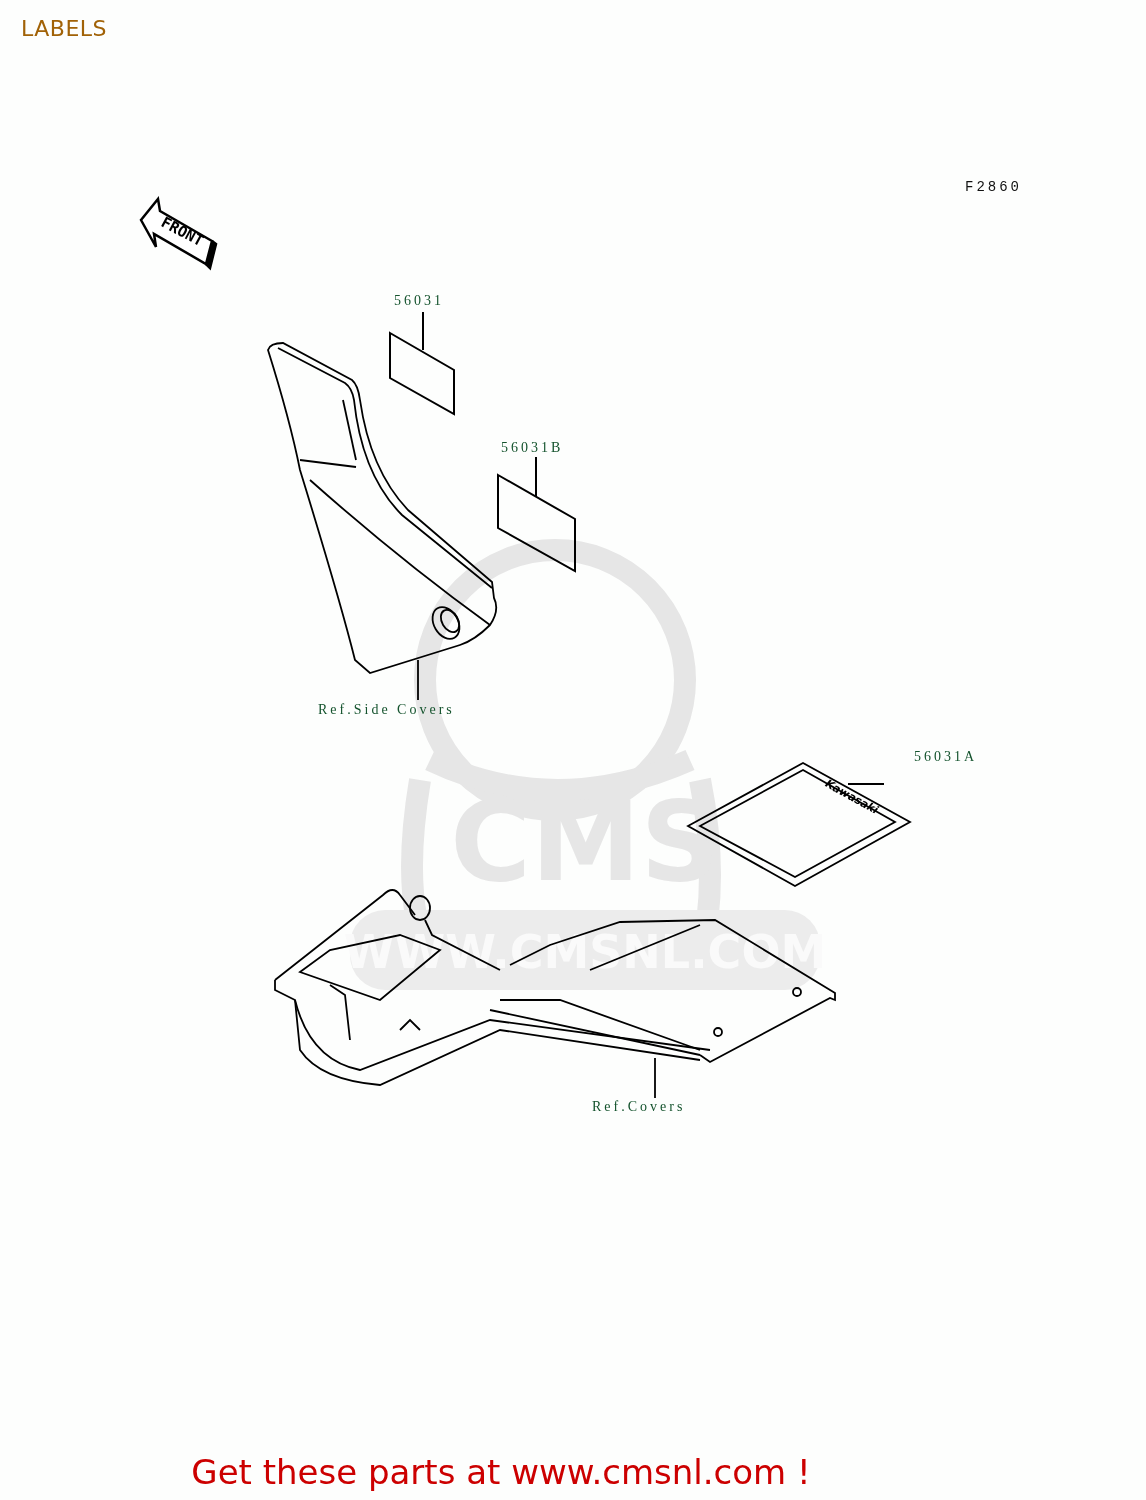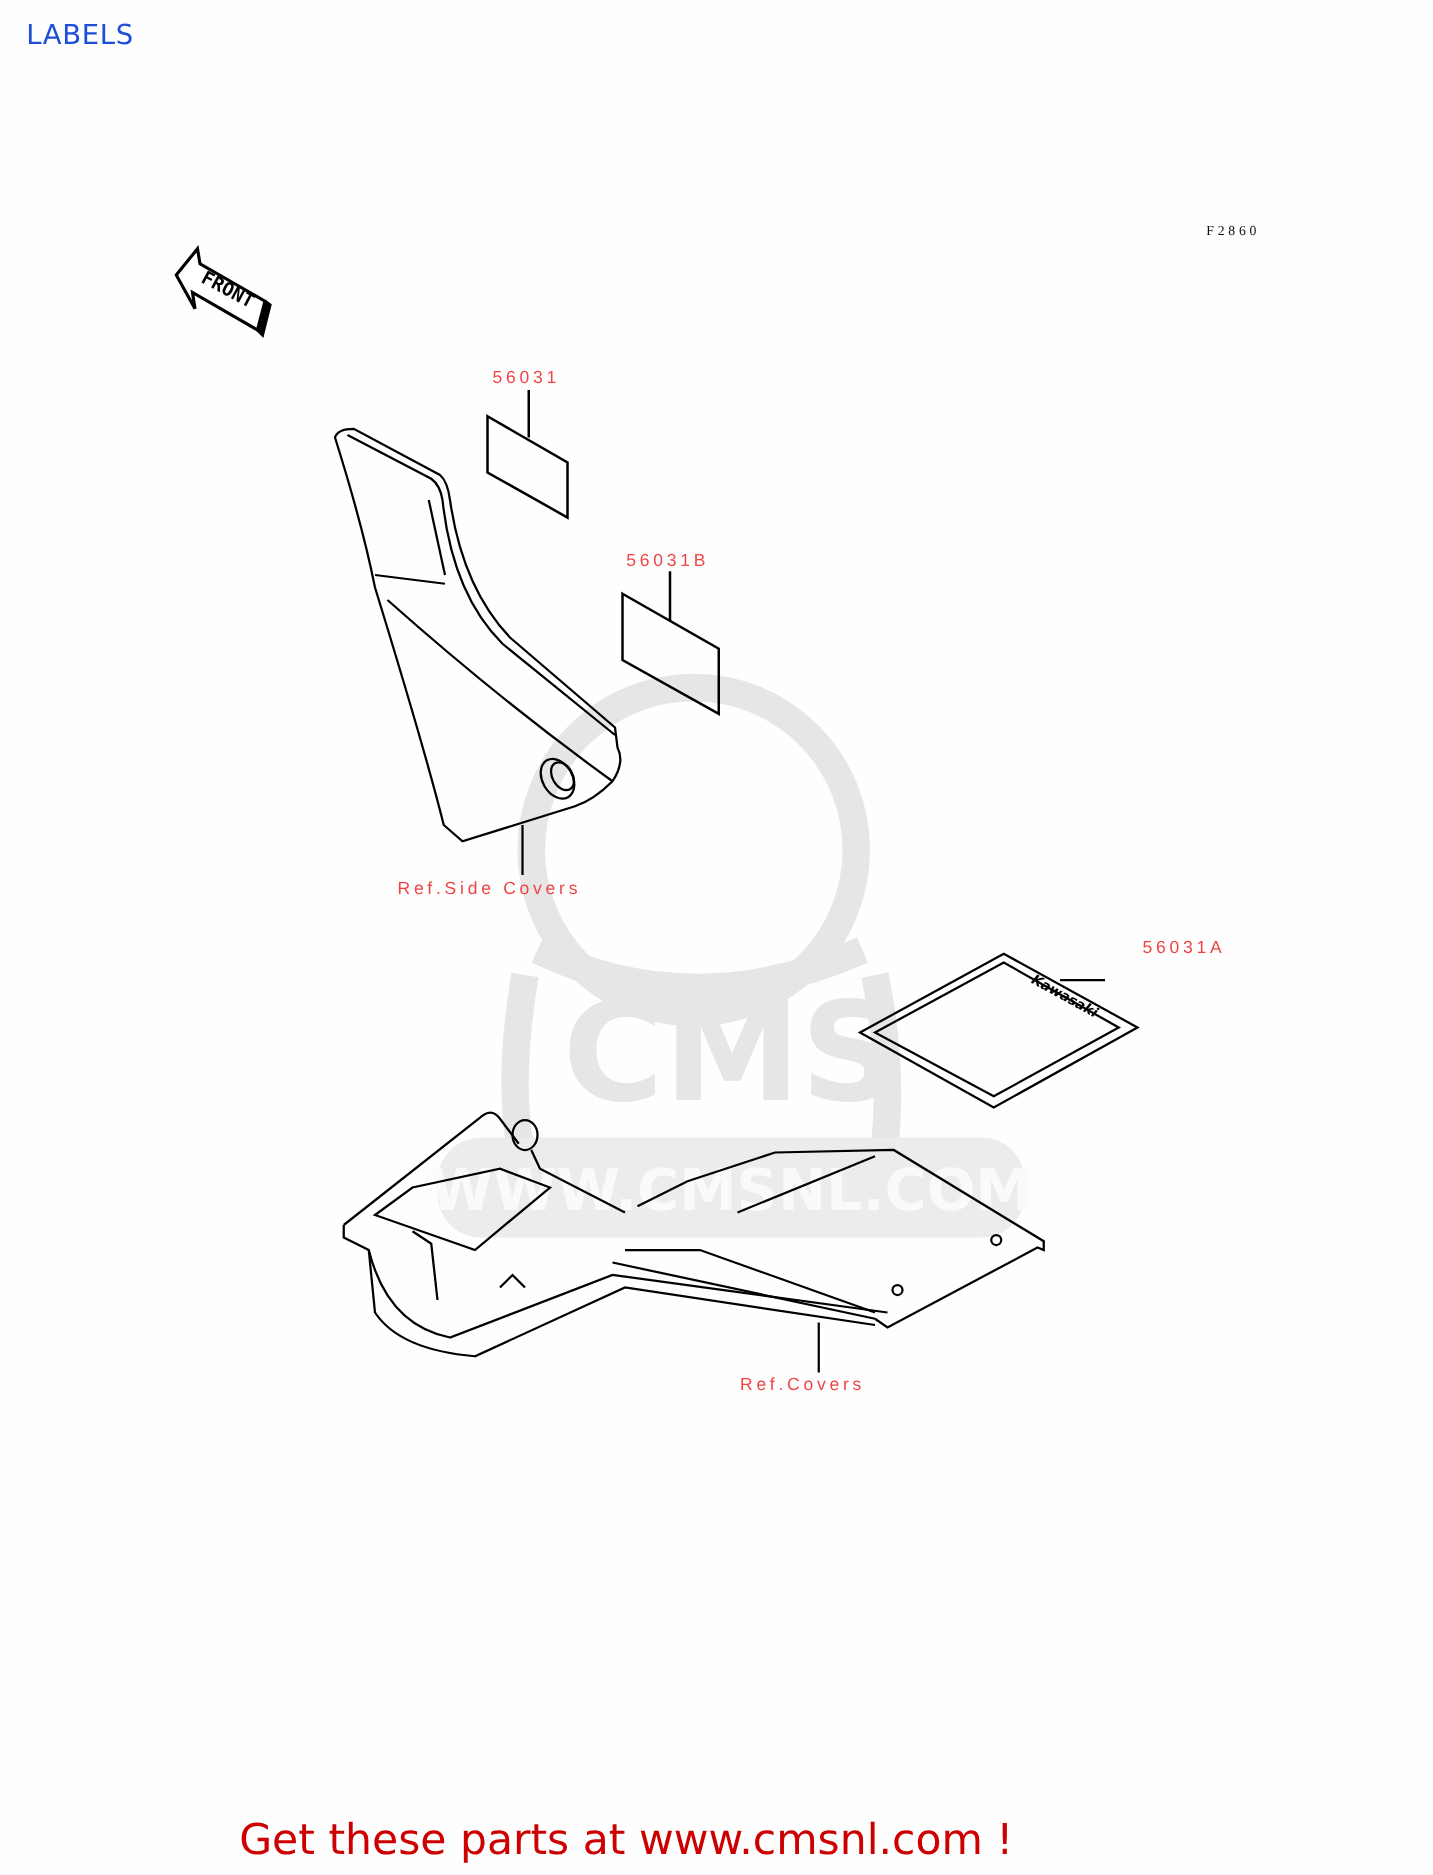"LABELS" .title { color: #1d4ed8 -> #a16207 }
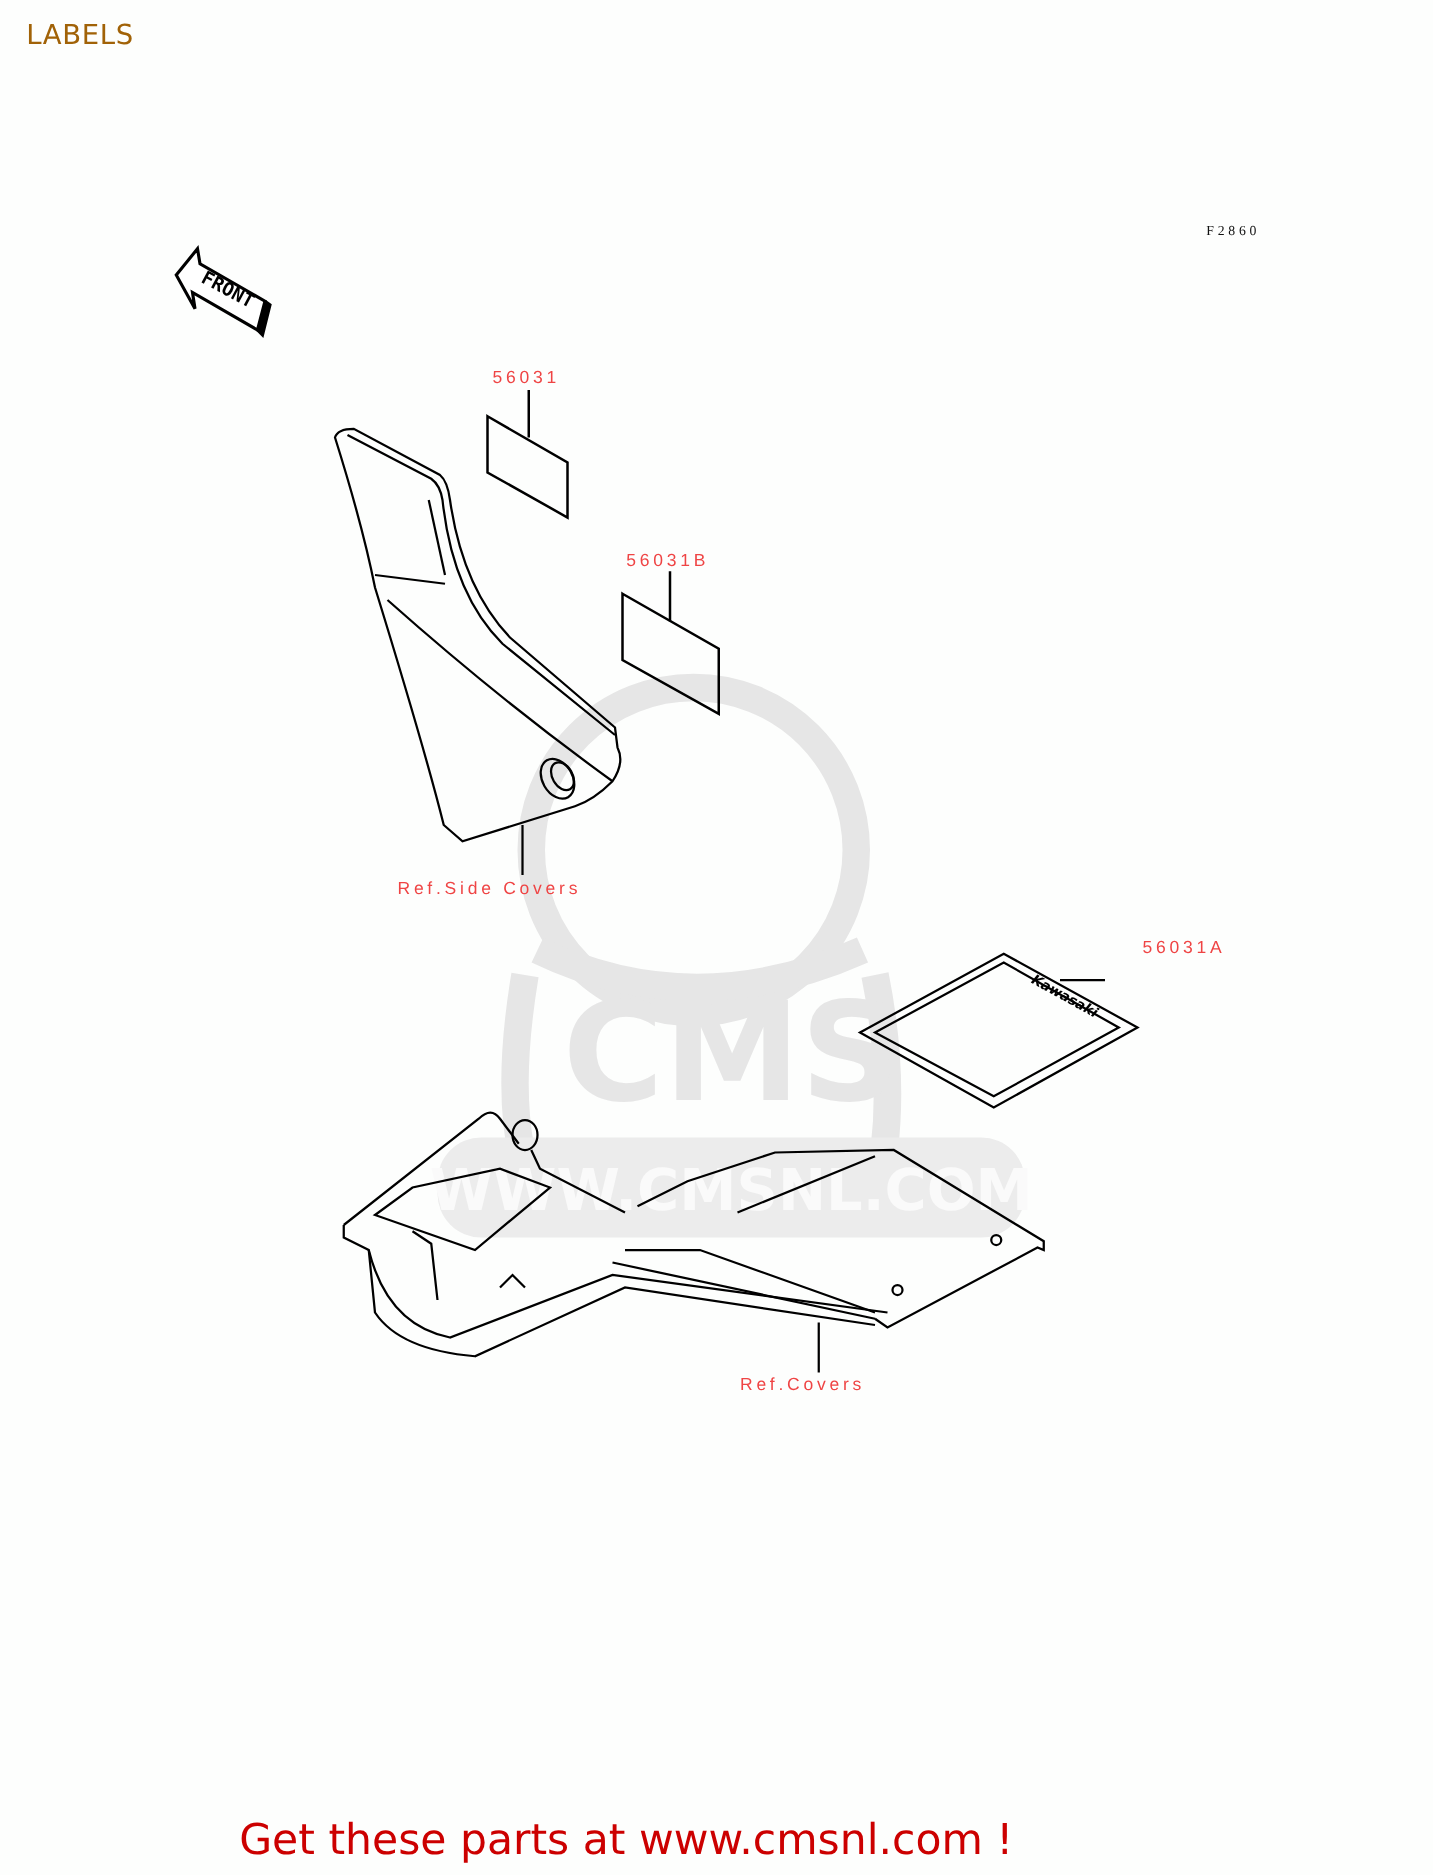"F2860" .code { font-family: Liberation Serif, serif -> Liberation Mono, monospace; font-size: 11px -> 14px }
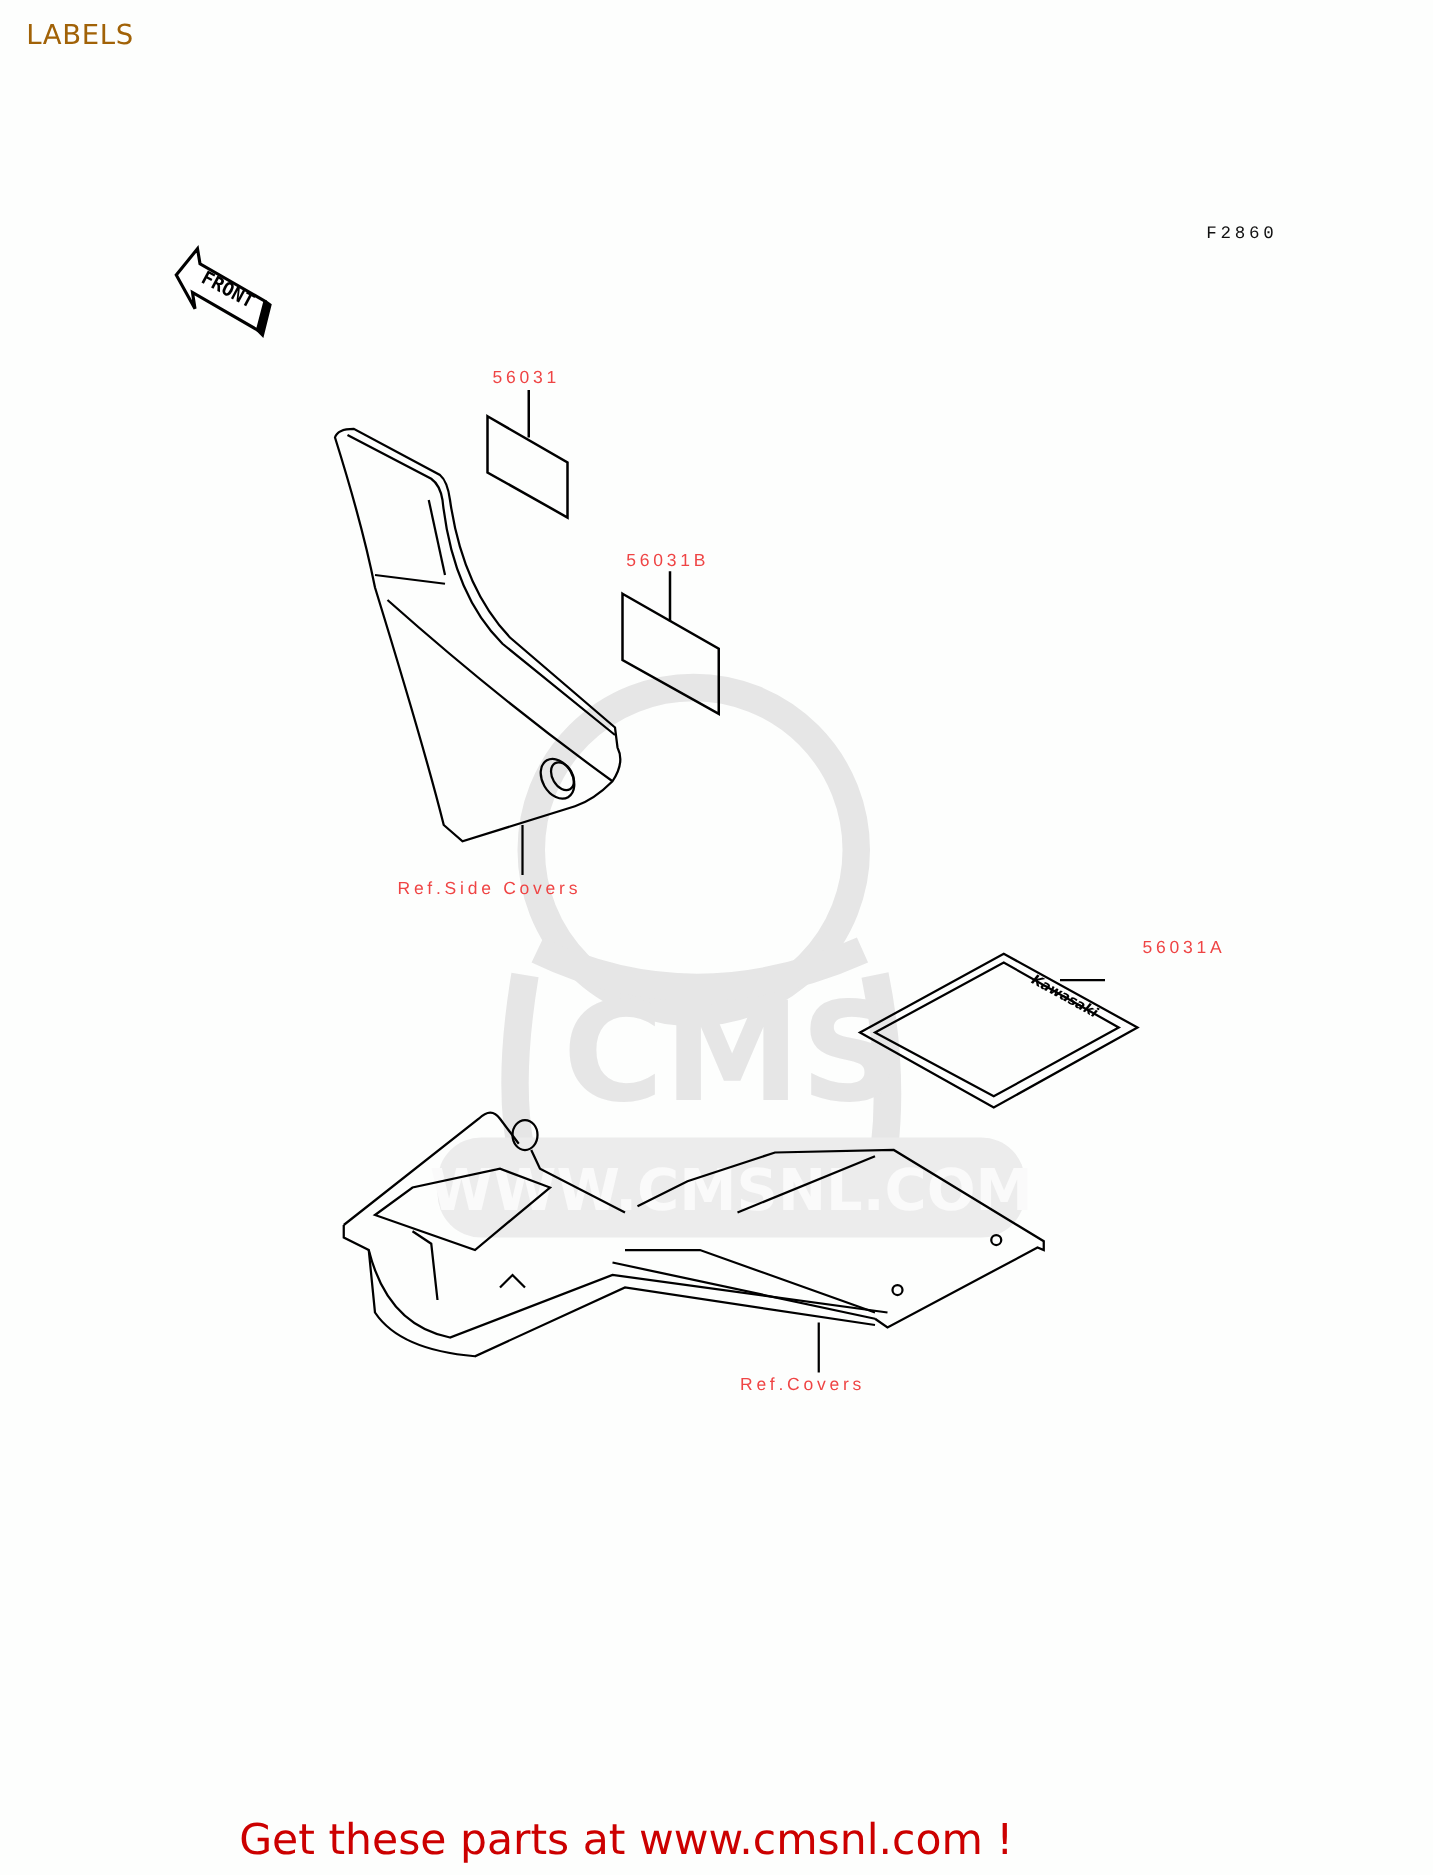"56031" .callout { color: #ef4444 -> #14532d; font-family: Liberation Sans, sans-serif -> Liberation Serif, serif }
